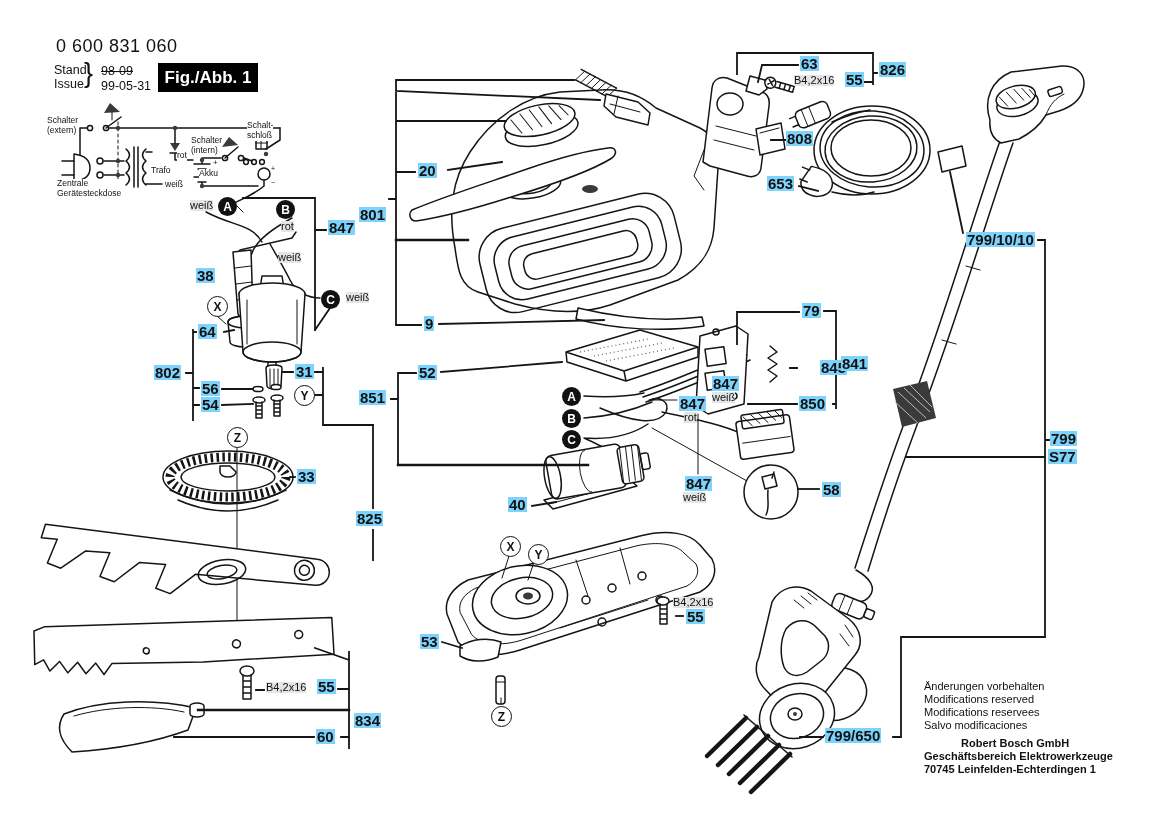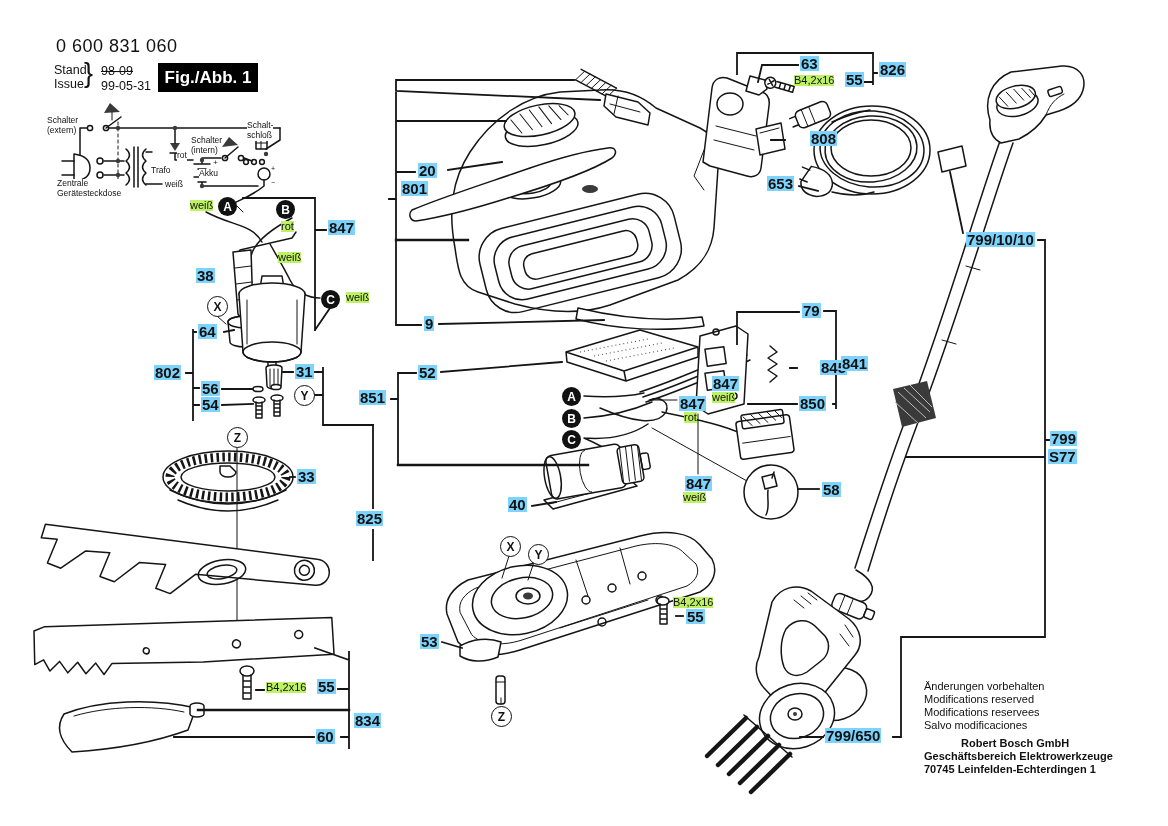"B4,2x16" .small { background: #bef264 -> #e5e5e5 }
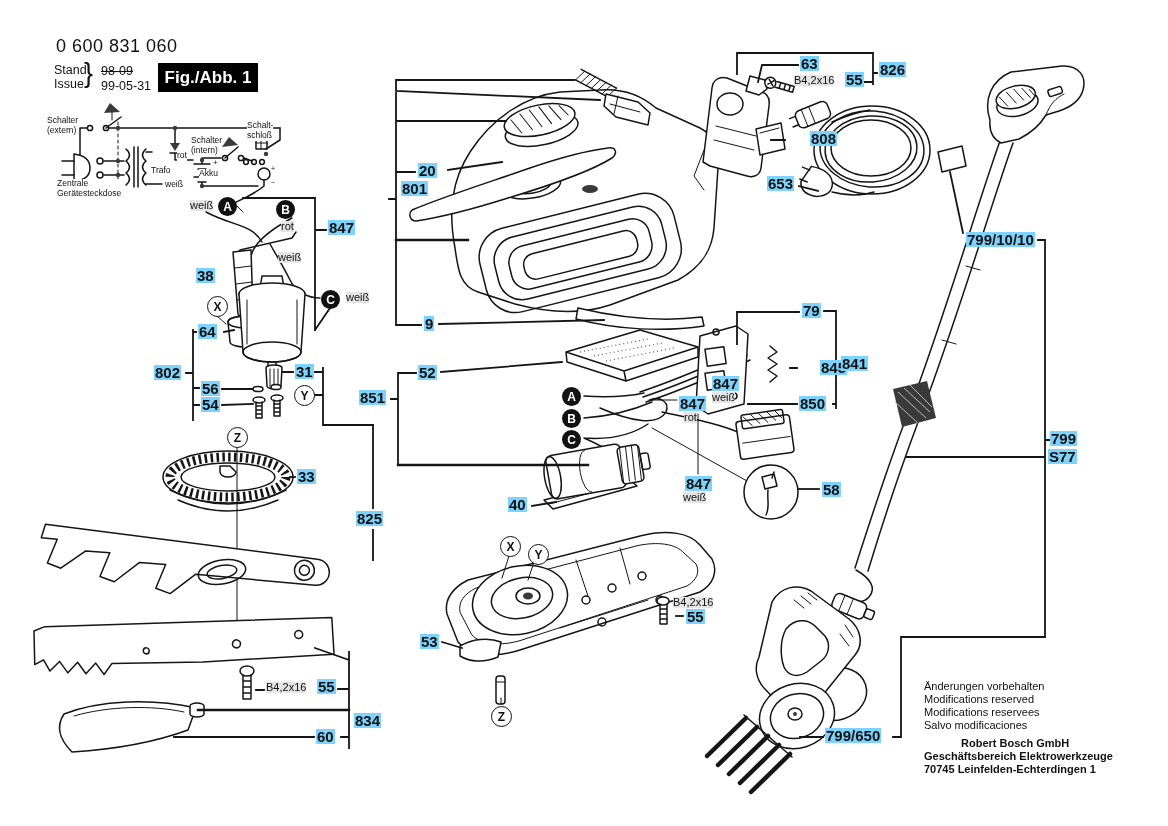"808" div.callout { left: 810px -> 786px }
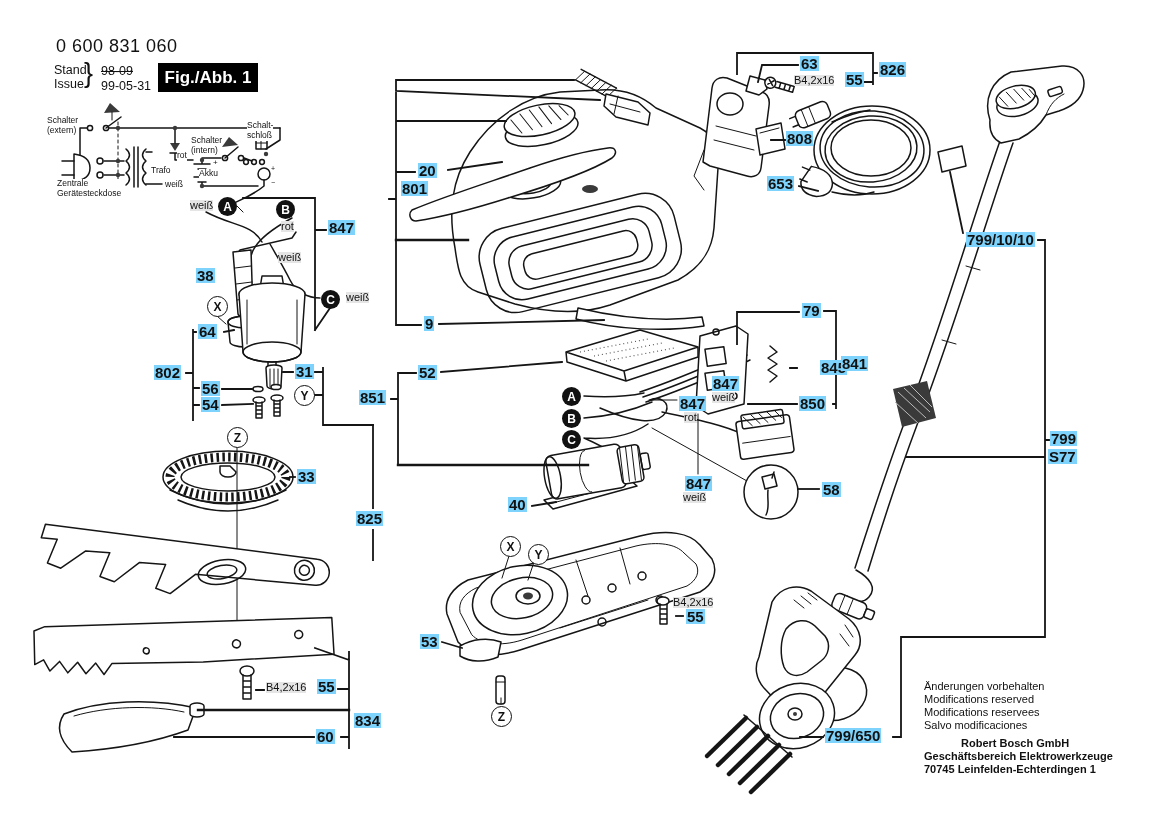"801" div.callout { margin-left: 42px -> none; top: 181px -> 207px }
